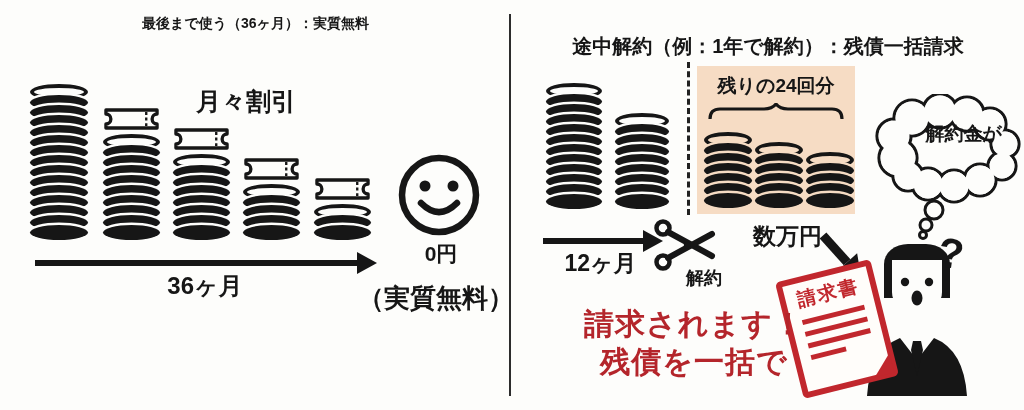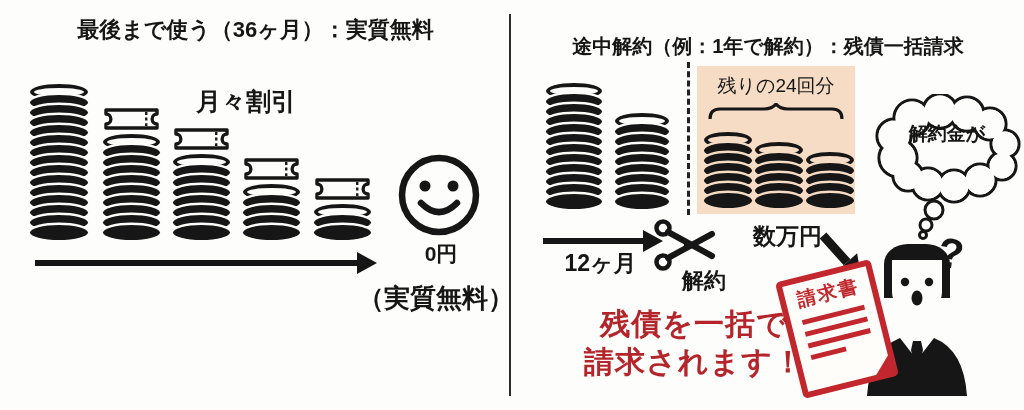"最後まで使う（36ヶ月）：実質無料" div.txt { font-size: 22px -> 14px }
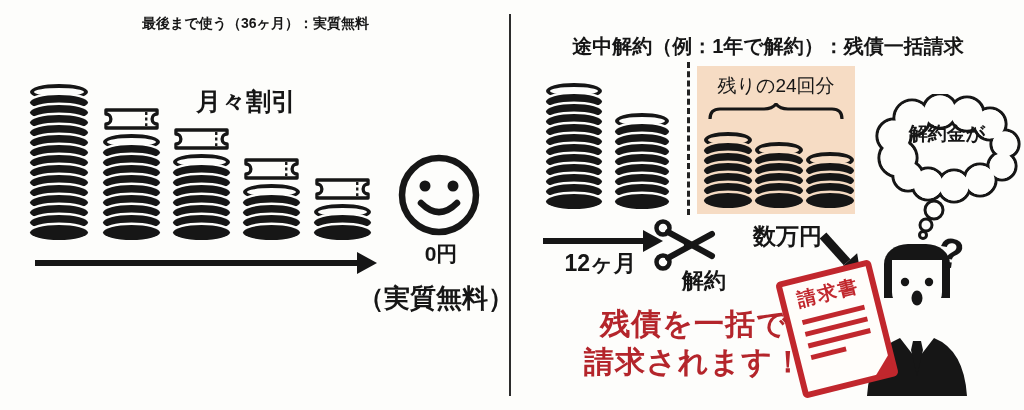"残りの24回分" .peach-label { font-weight: normal -> bold }
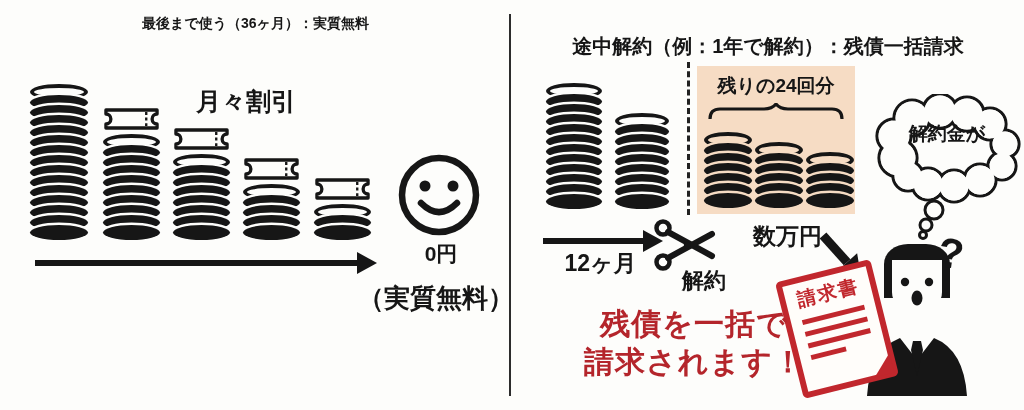"解約金が" .thought-text { text-align: center -> right }
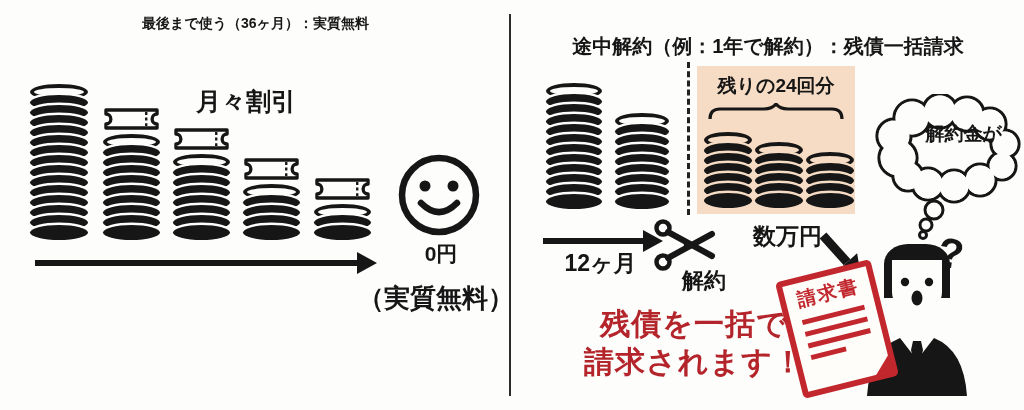"36ヶ月" div.txt { html: none -> <div>36ヶ月</div> }
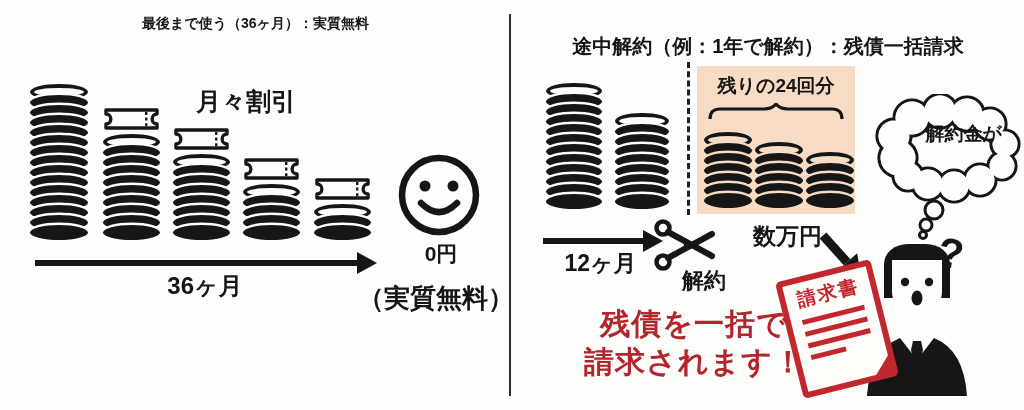"解約" div.txt { font-size: 22px -> 18px }
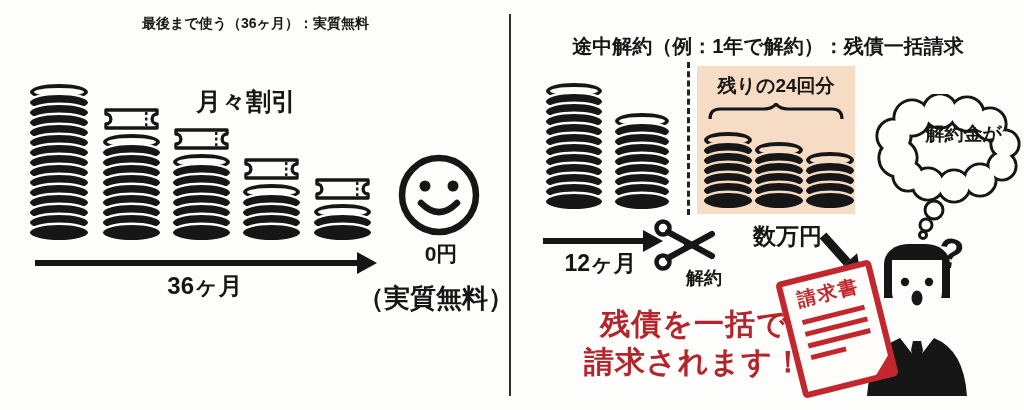"残債を一括で" div { order: before "請求されます！" -> after "請求されます！" }
